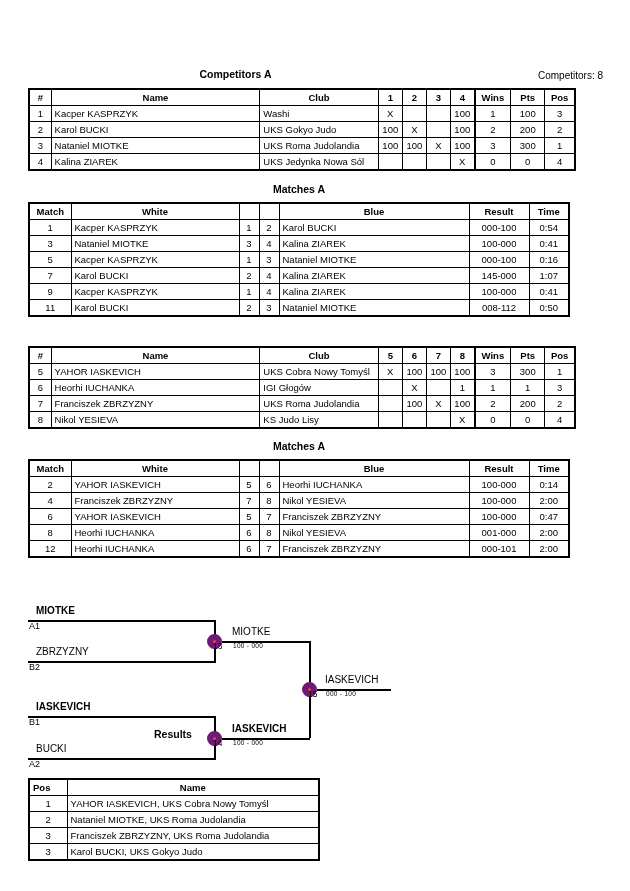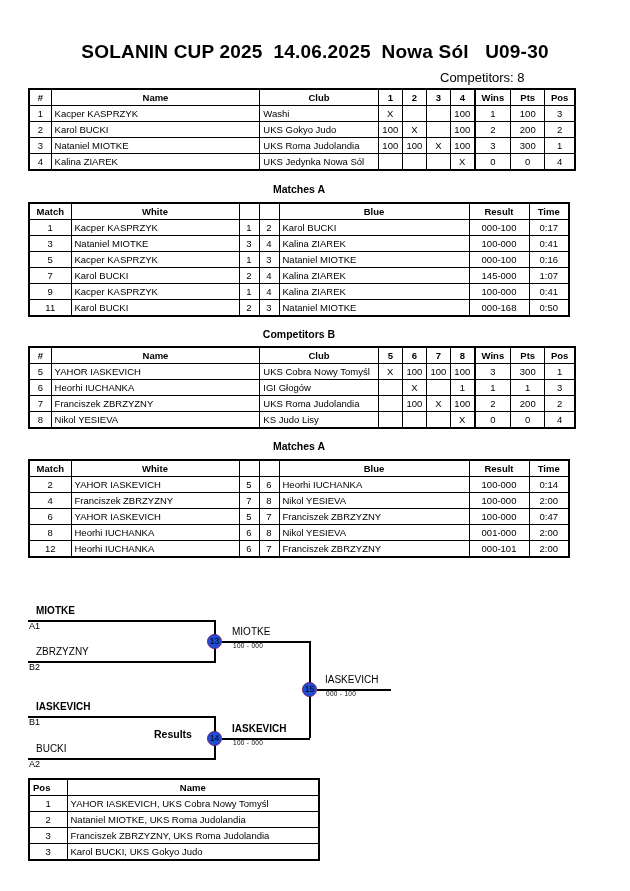"SOLANIN CUP 2025 14.06.2025 Nowa" div.title { html: <div>SOLANIN CUP 2025 14.06.2025 Nowa Sól U09-30</div> -> none }
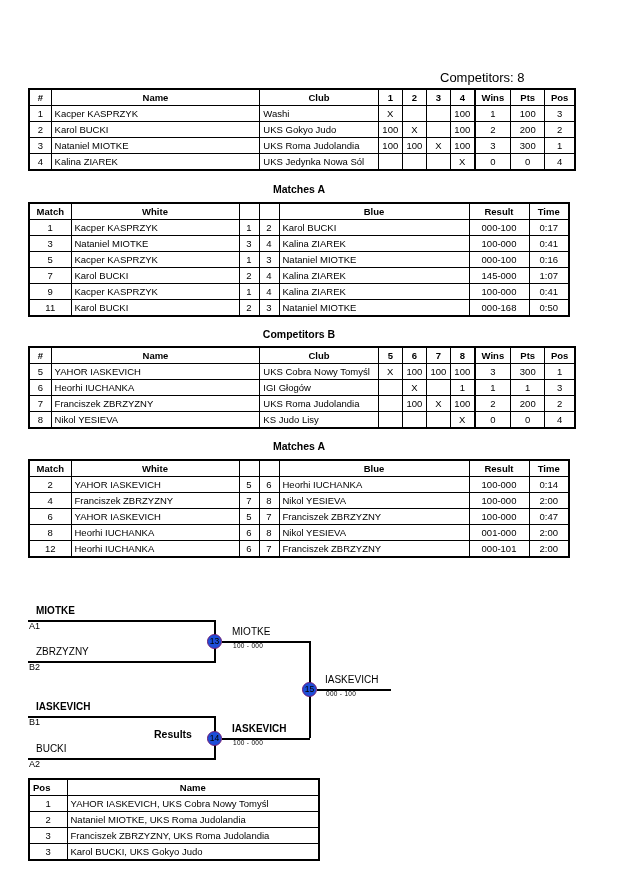"Competitors A" div.section-label { html: none -> <div>Competitors A</div> }
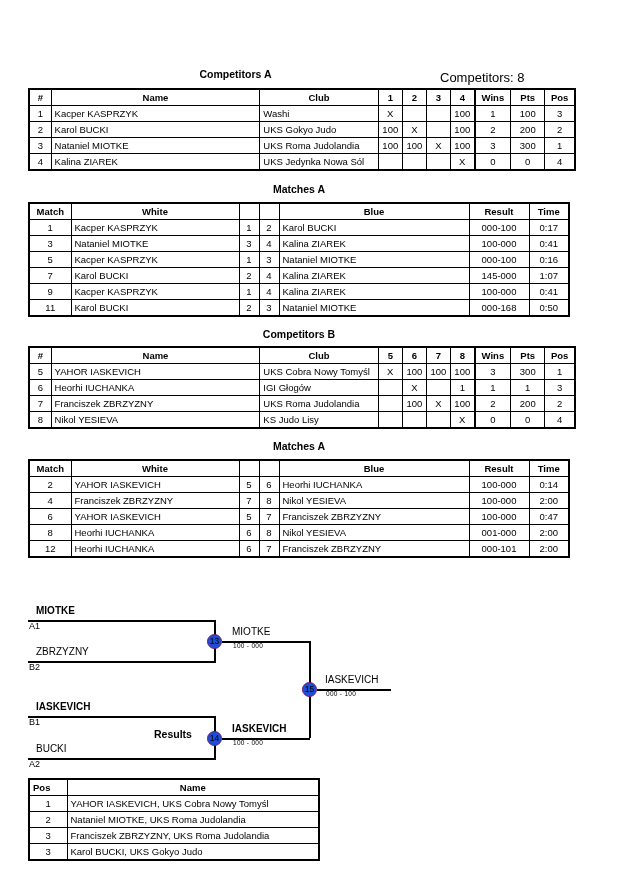"Competitors: 8" .competitors-count { font-size: 13px -> 10px; text-align: left -> right }
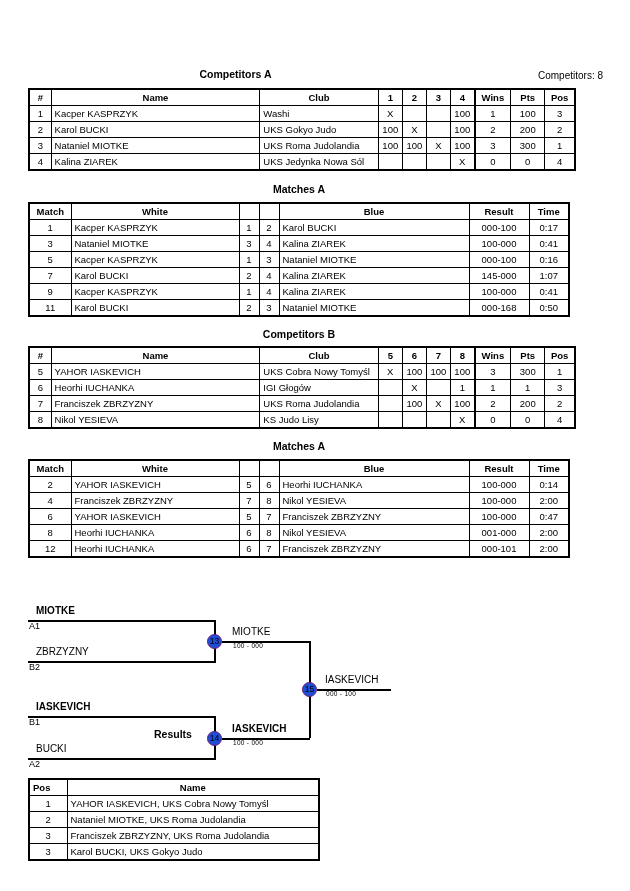"0:17" td.c { text: 0:17 -> 0:54 }
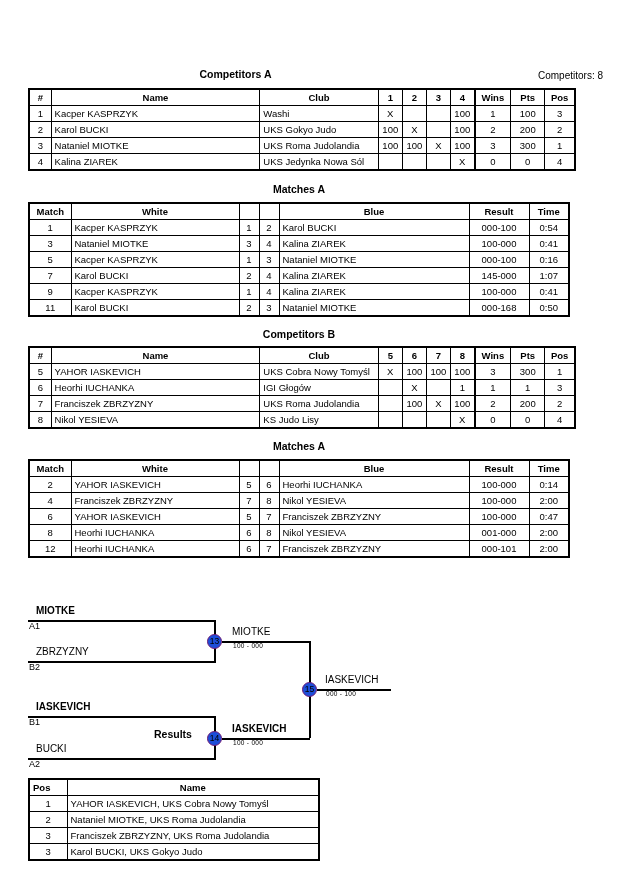"000-168" td.c { text: 000-168 -> 008-112 }
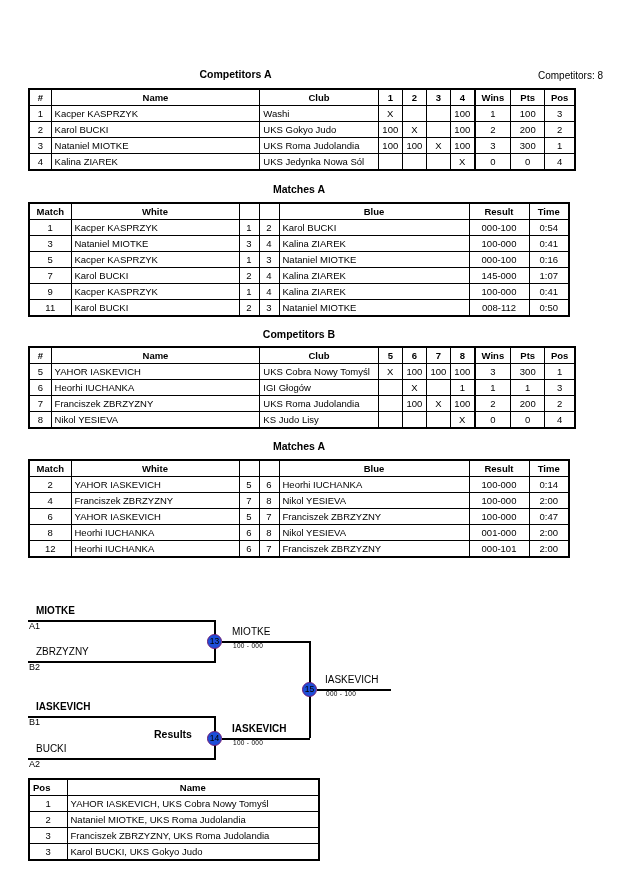"Competitors B" div.section-label { html: <div>Competitors B</div> -> none }
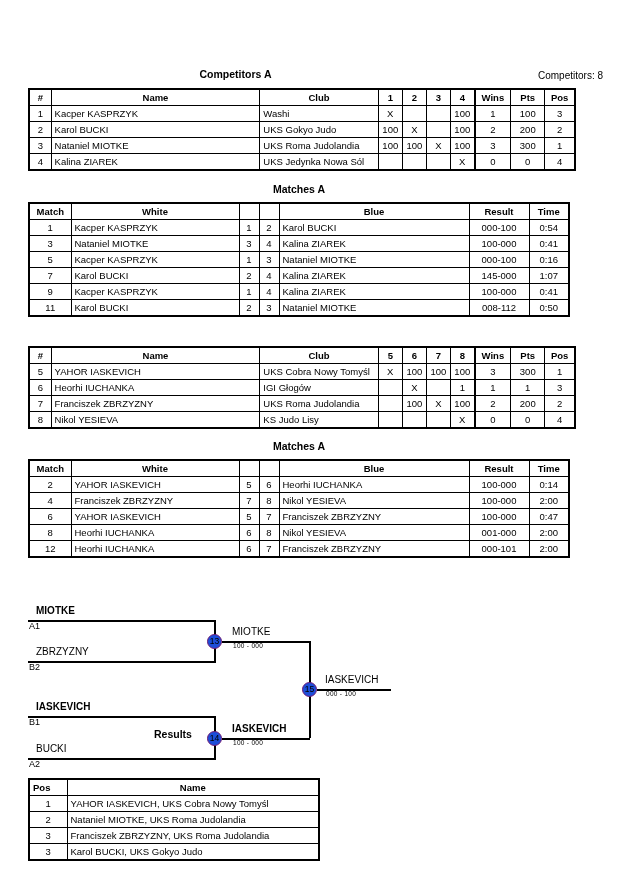"13" .bk-node { background: #1d4ed8 -> #ef4444; border: 1px solid #701a75 -> 6px solid #701a75 }
